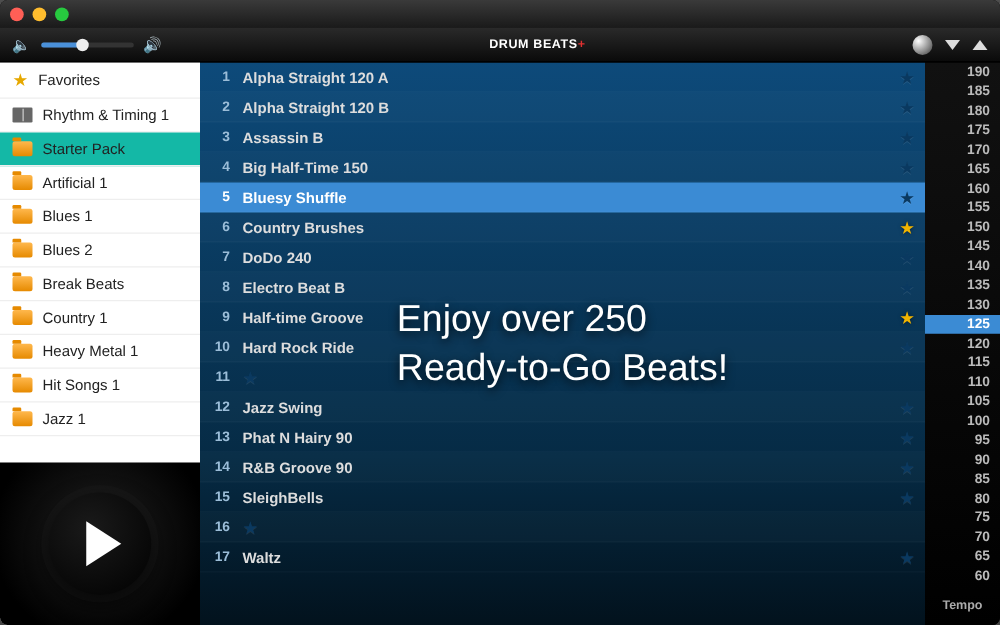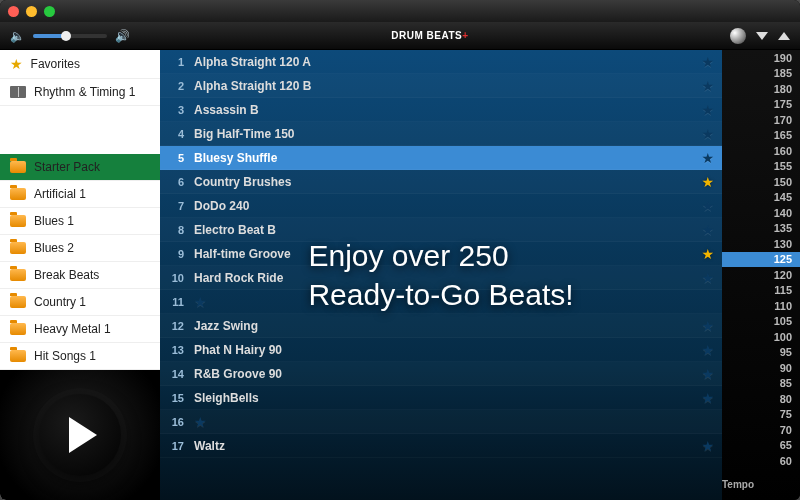"190" .tempo-pane { width: 78px -> 60px }
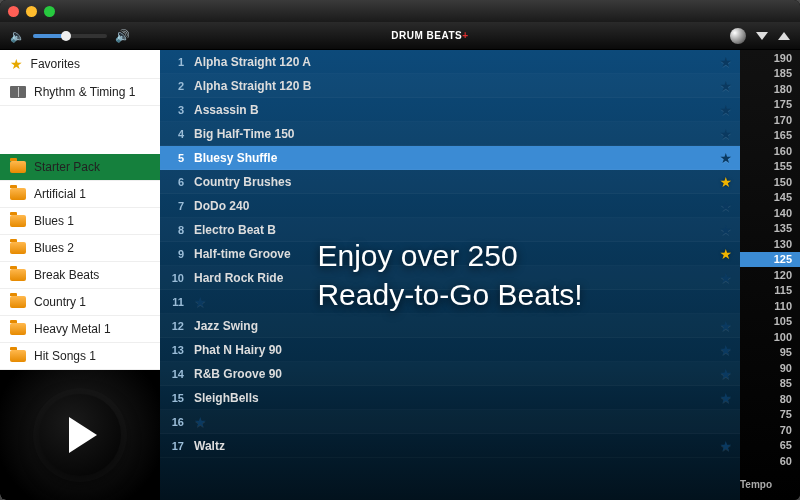"Starter Pack" .cat-item.selected { background: #15803d -> #14b8a6; margin-top: 48px -> none }
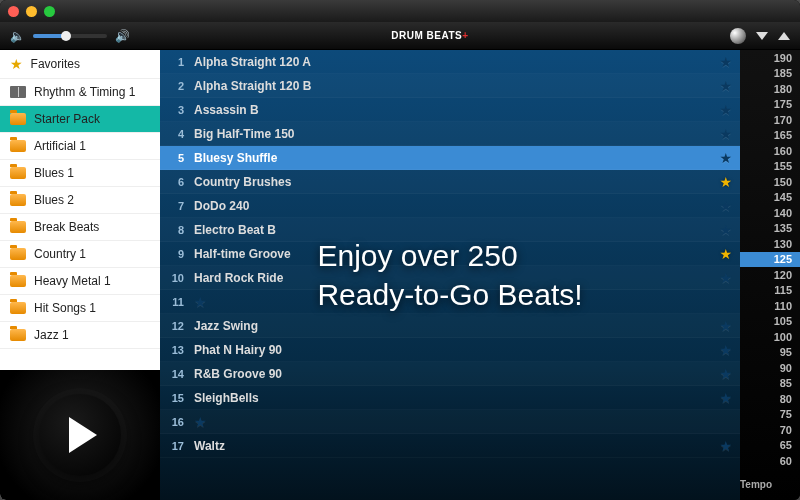"Tempo" .tempo-label { text-align: left -> center }
